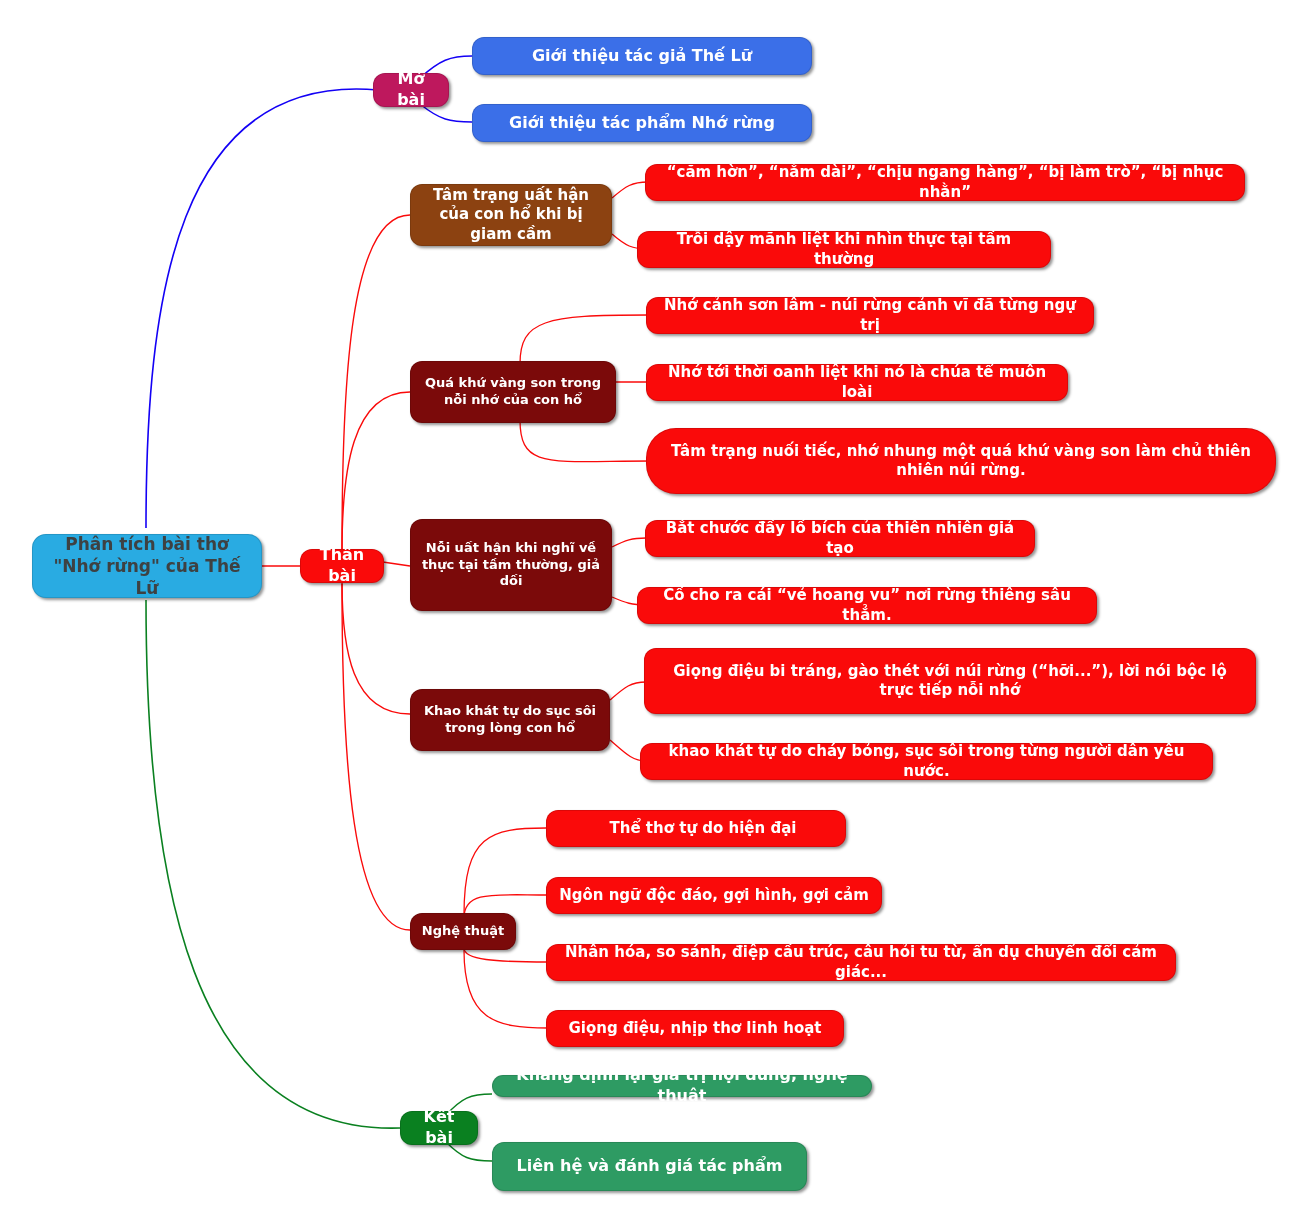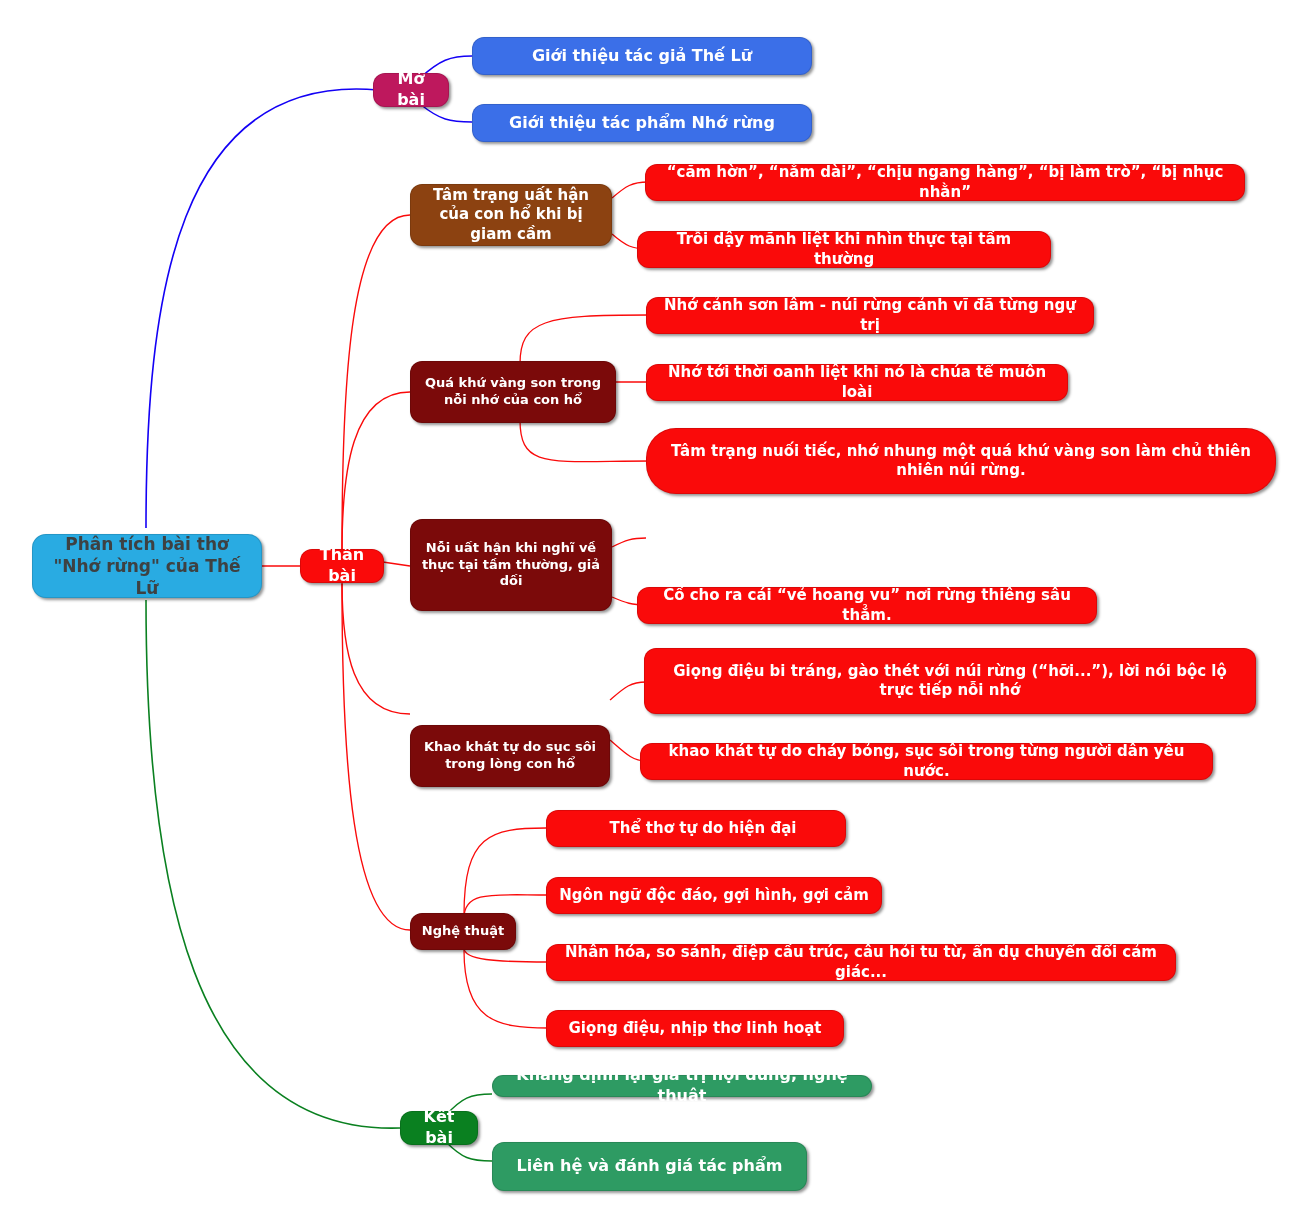"Bắt chước đầy lố bích" div.node { html: none -> <div> <span>Bắt chước đầy lố bích của thiên nhiên giả tạo</span> </div> }
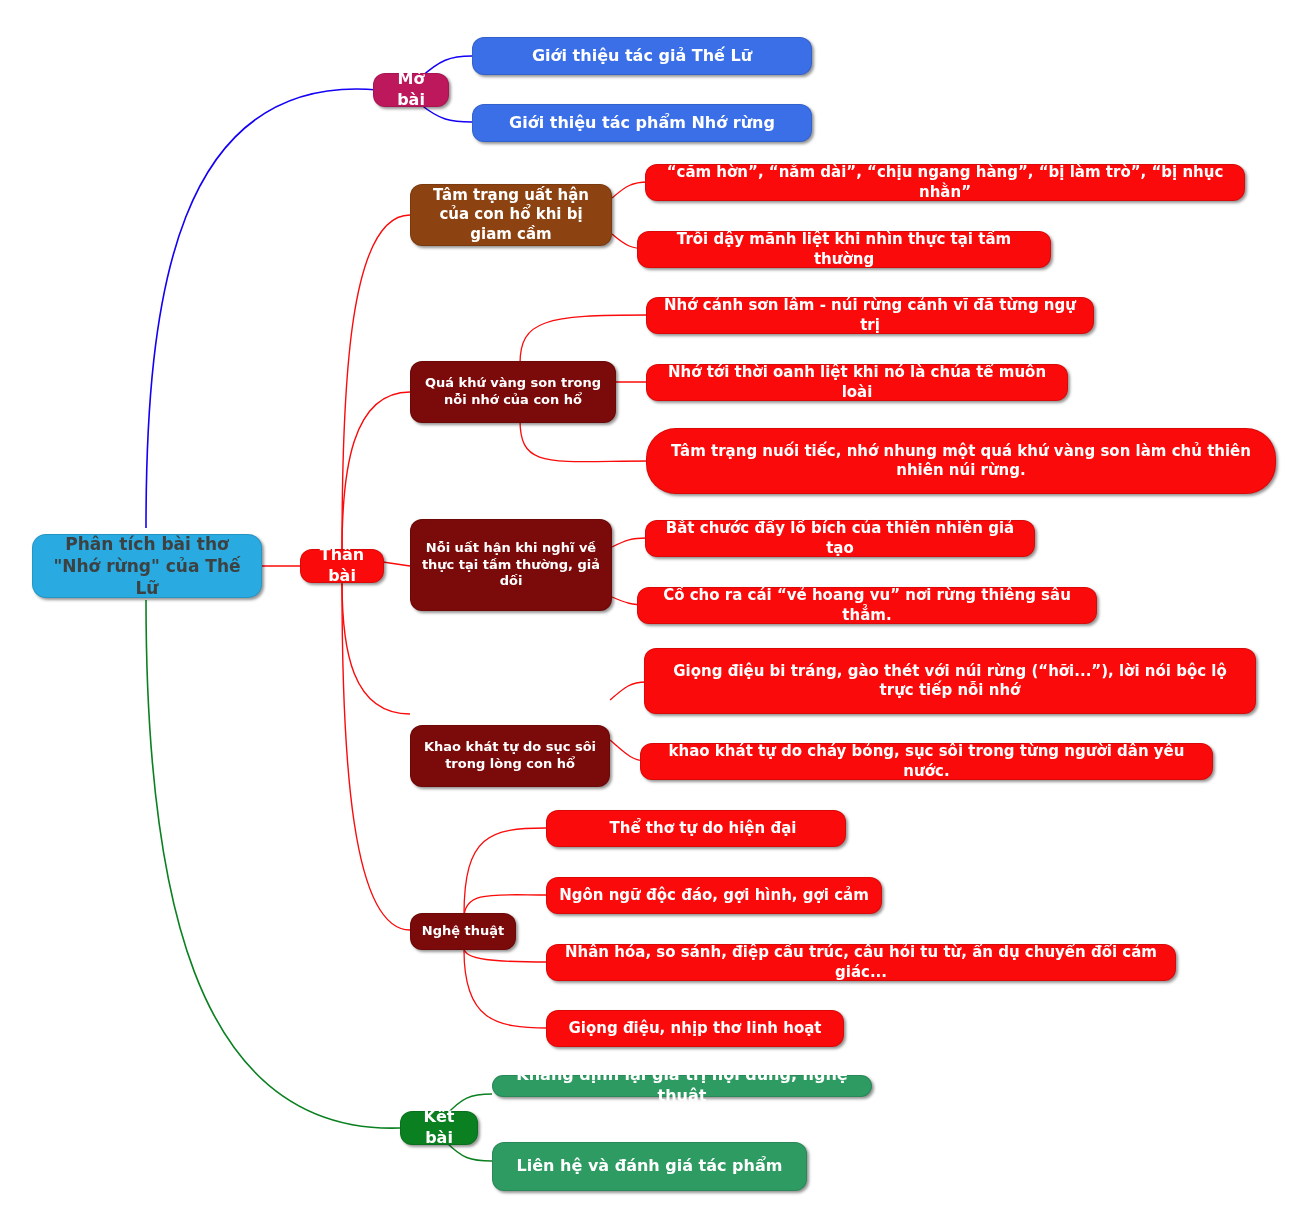"Khao khát tự do sục" div.node { margin-top: 36px -> none }
